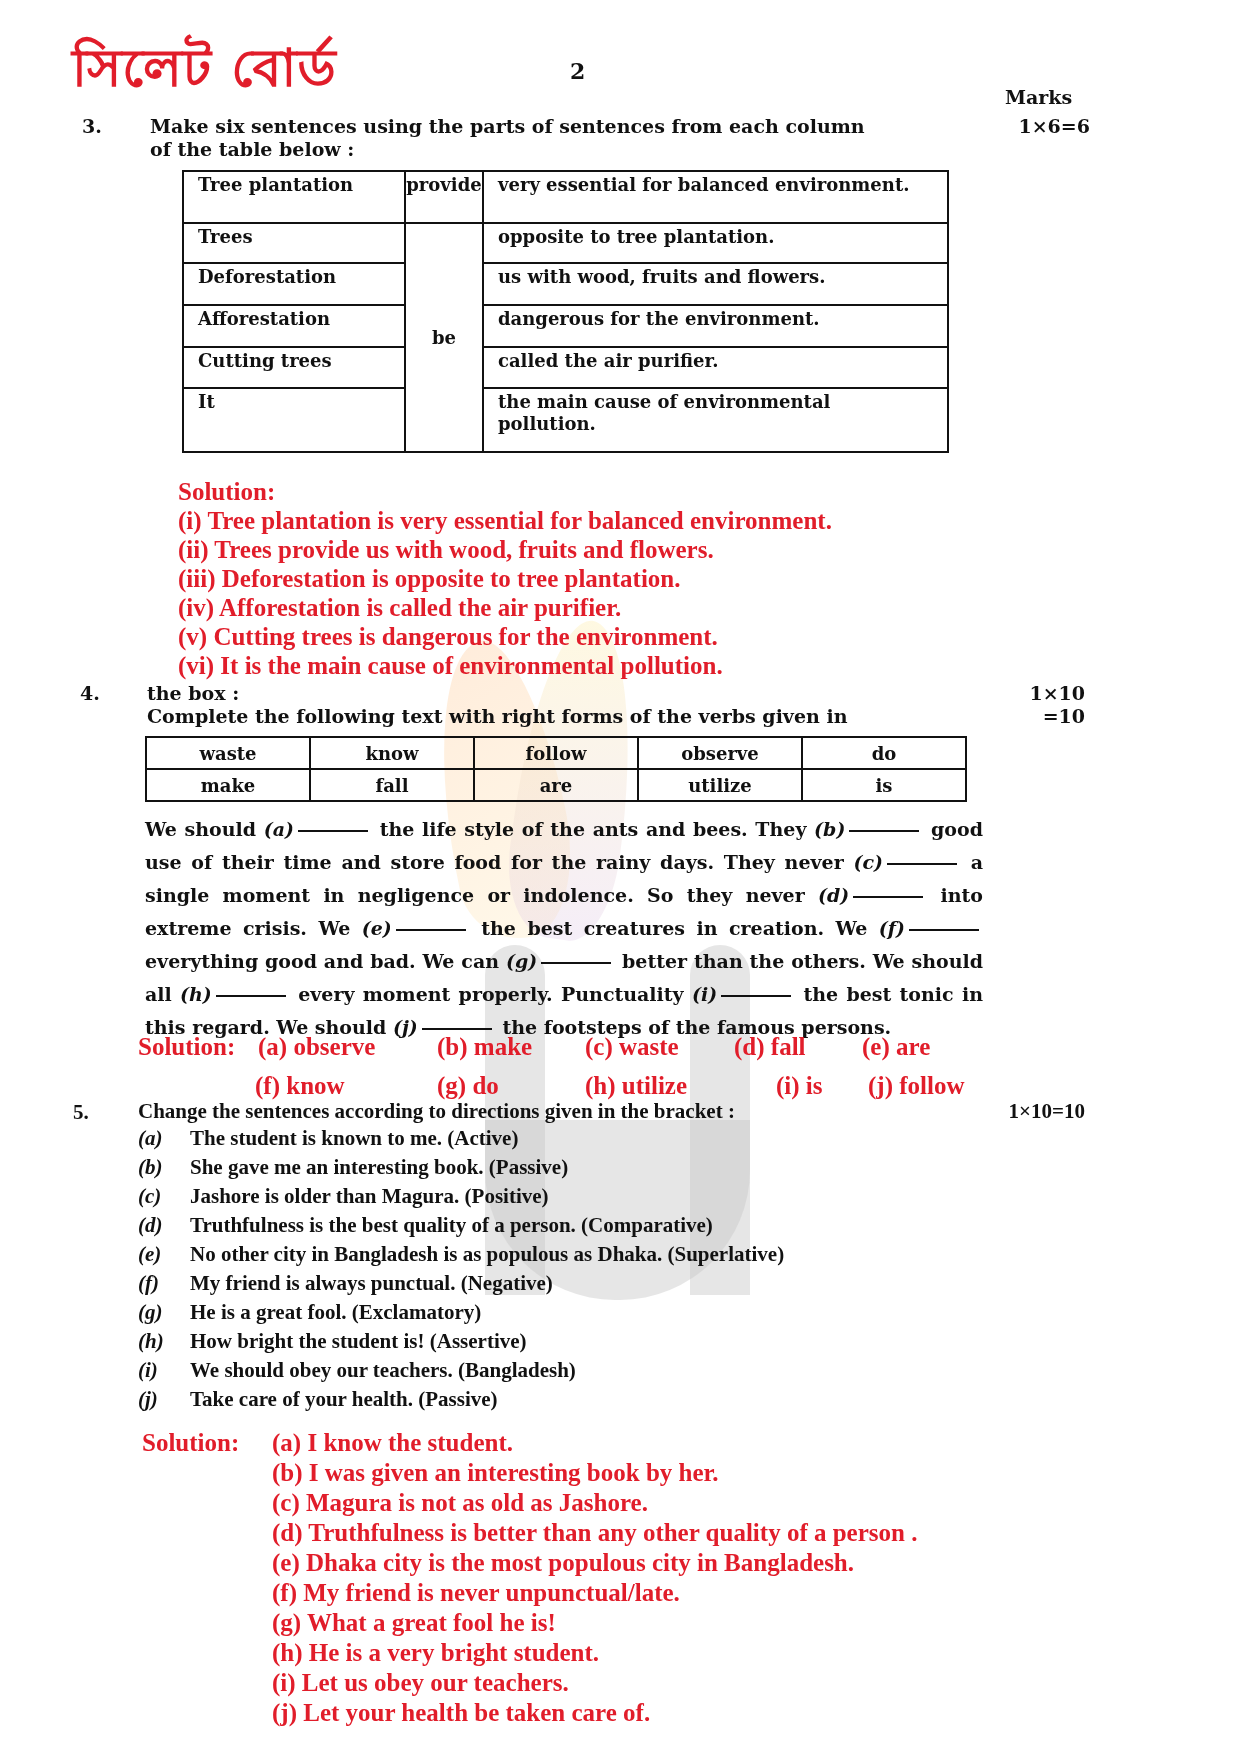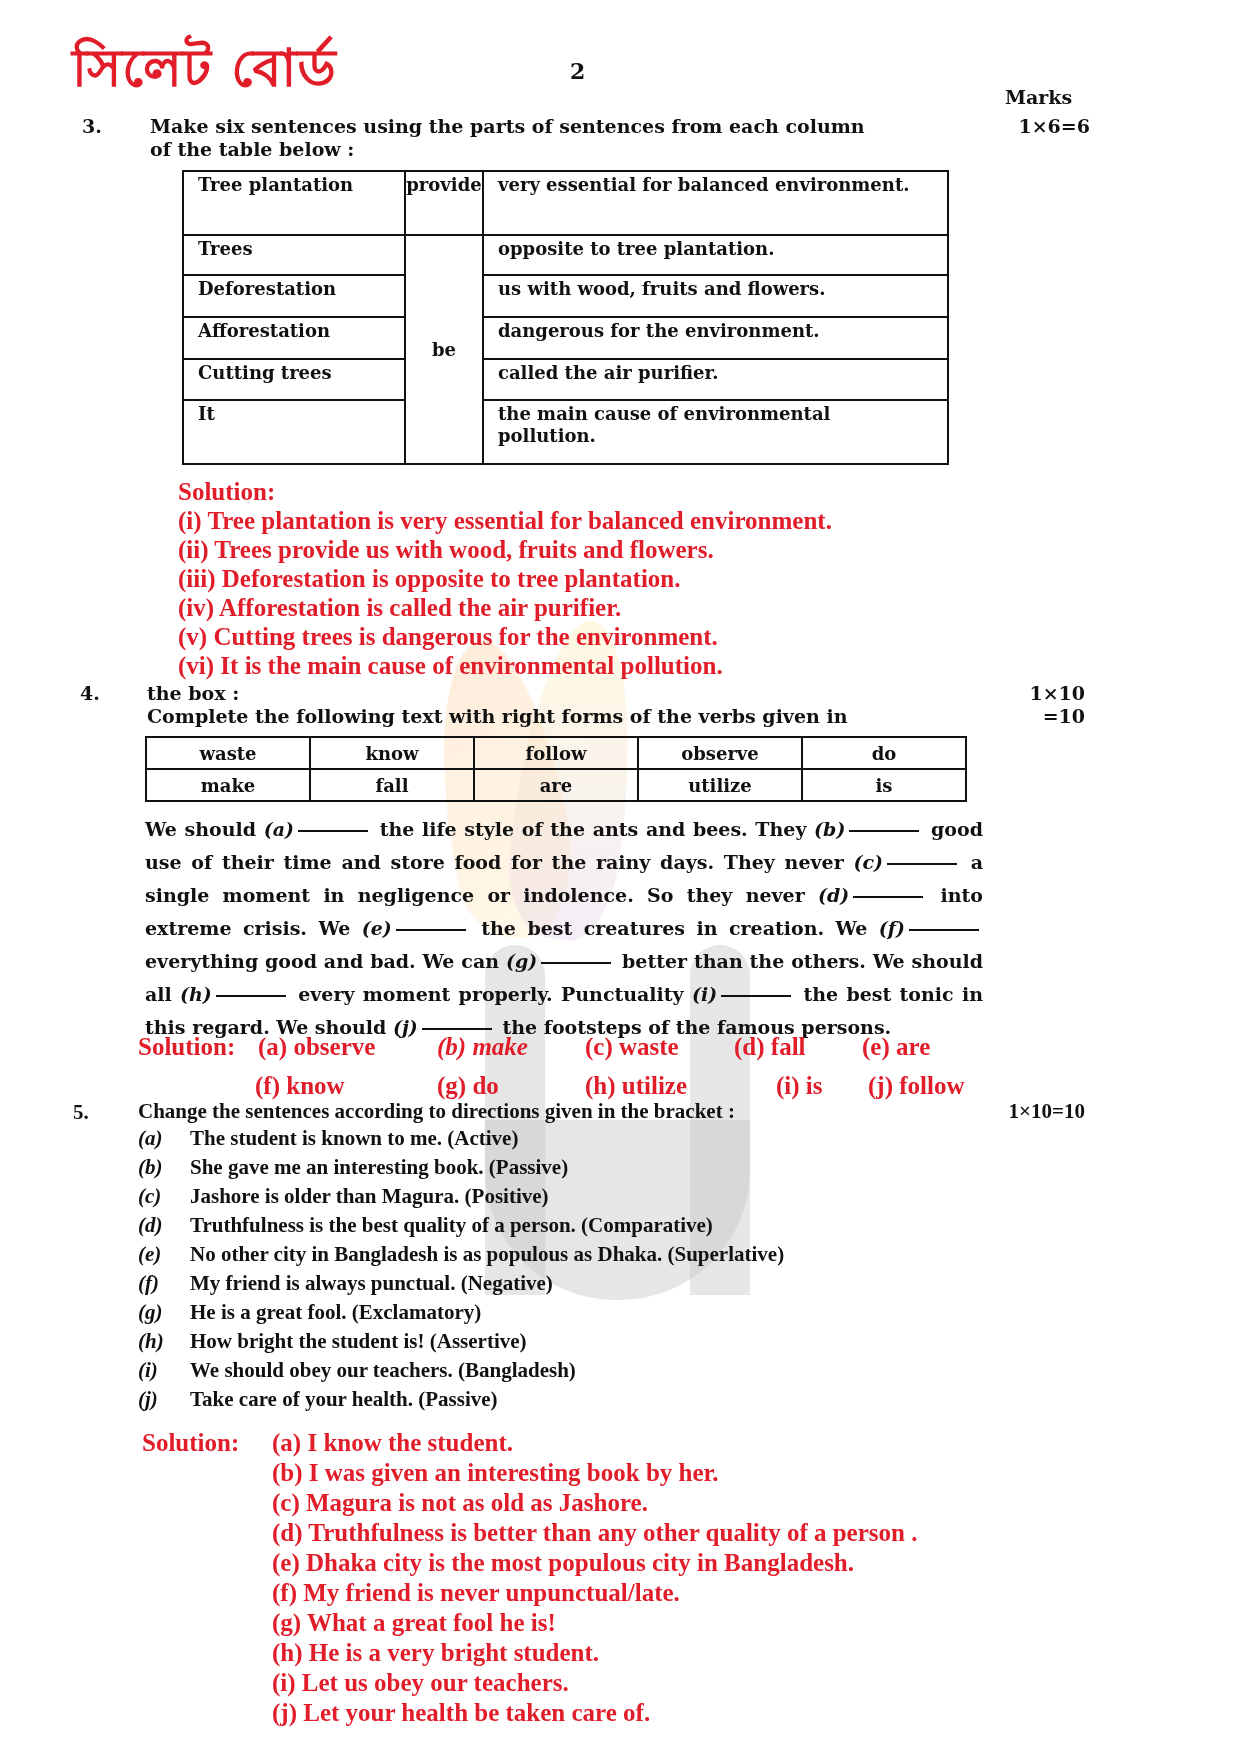"Tree plantation" tr { height: 64px -> 52px }
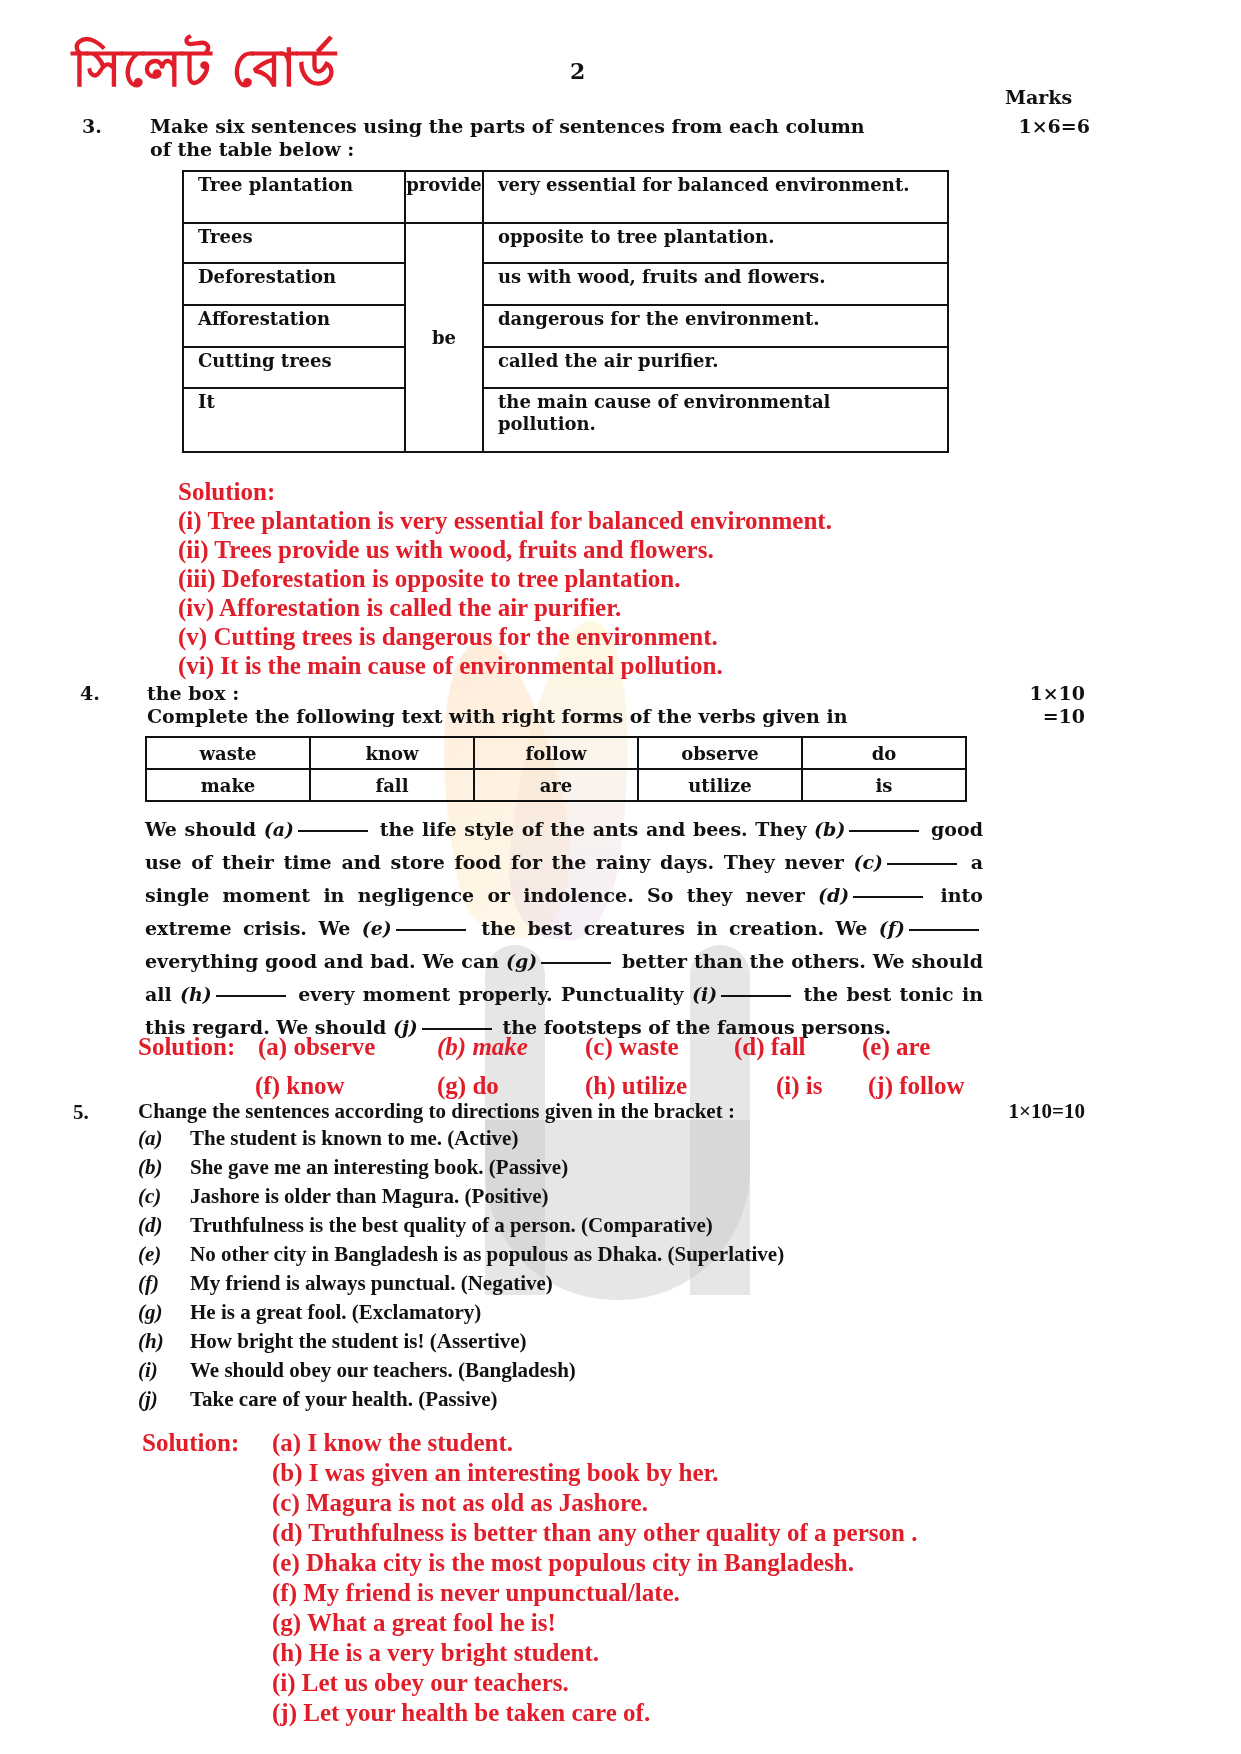"(b) make" div.sol-line { font-style: italic -> none }
